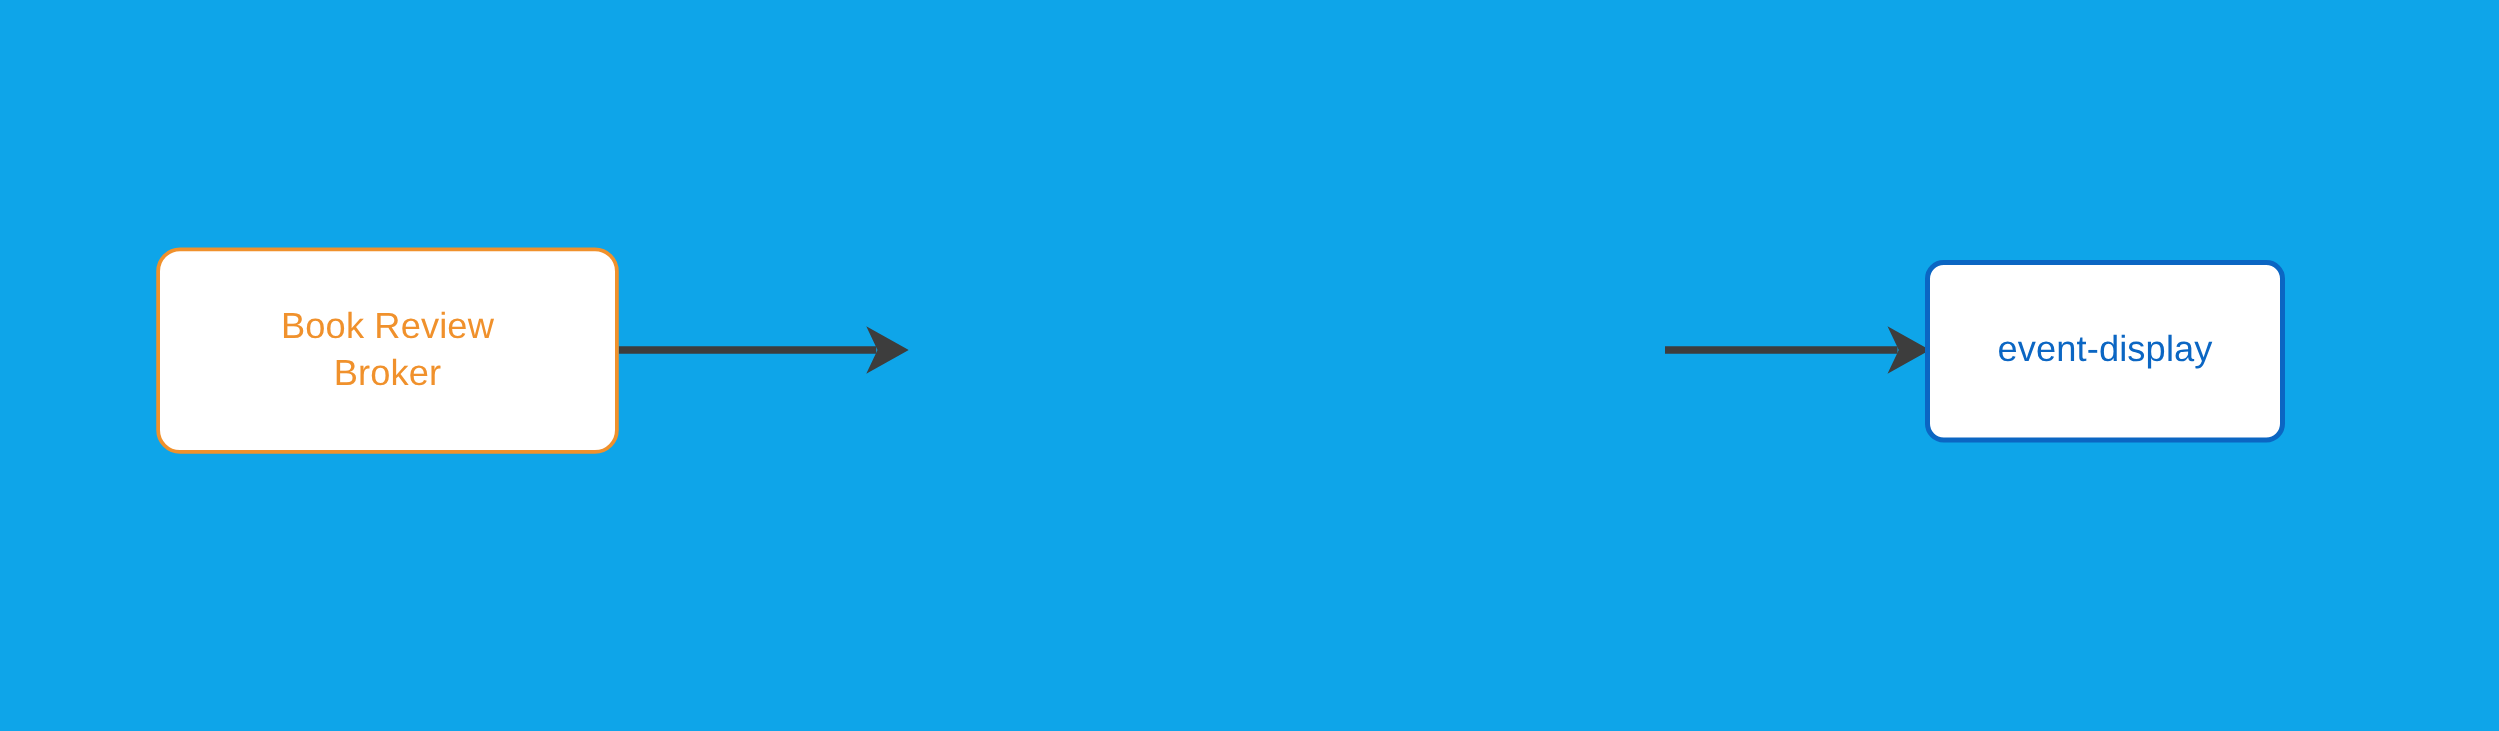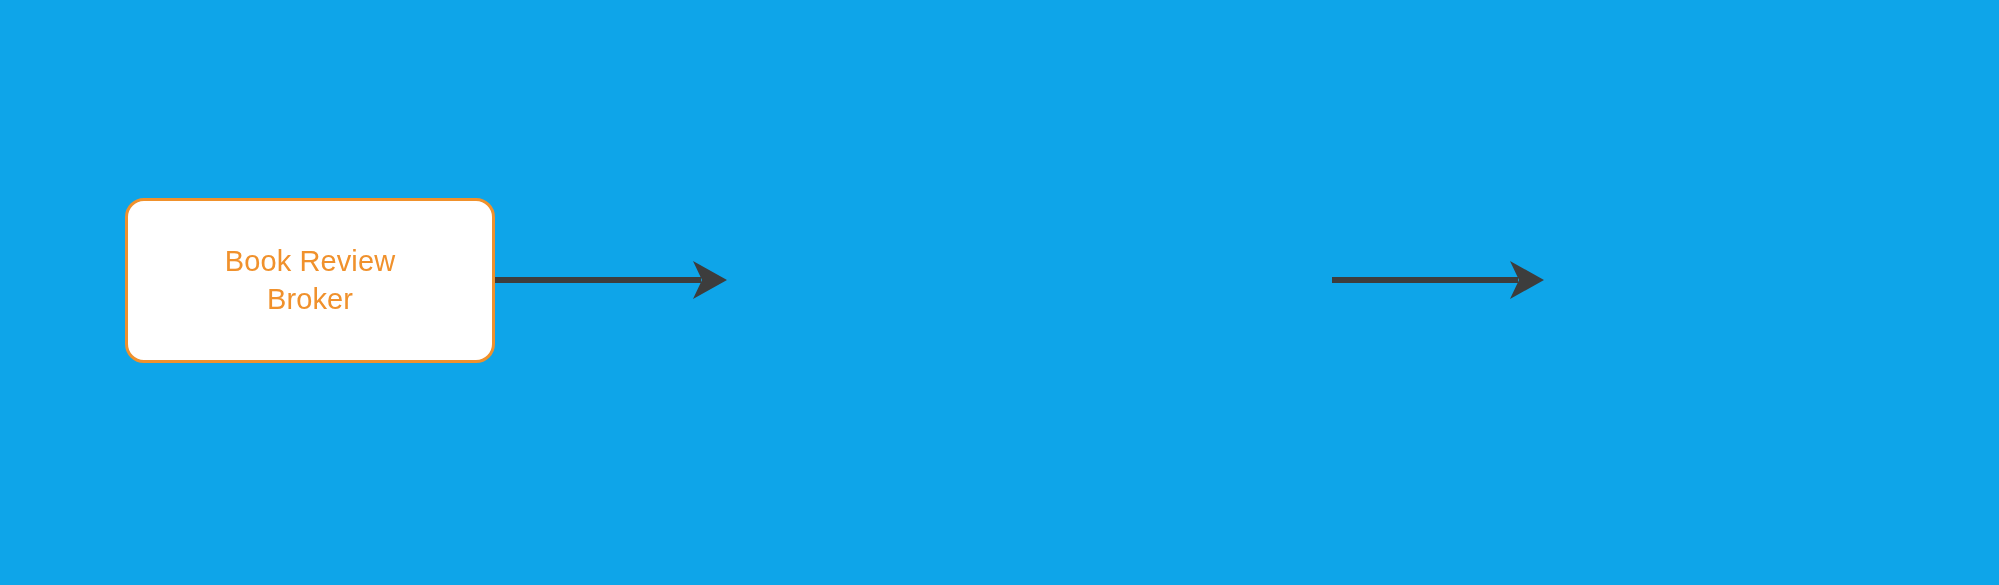"event-display" div.node { html: none -> <div> <span>event-display</span> </div> }
